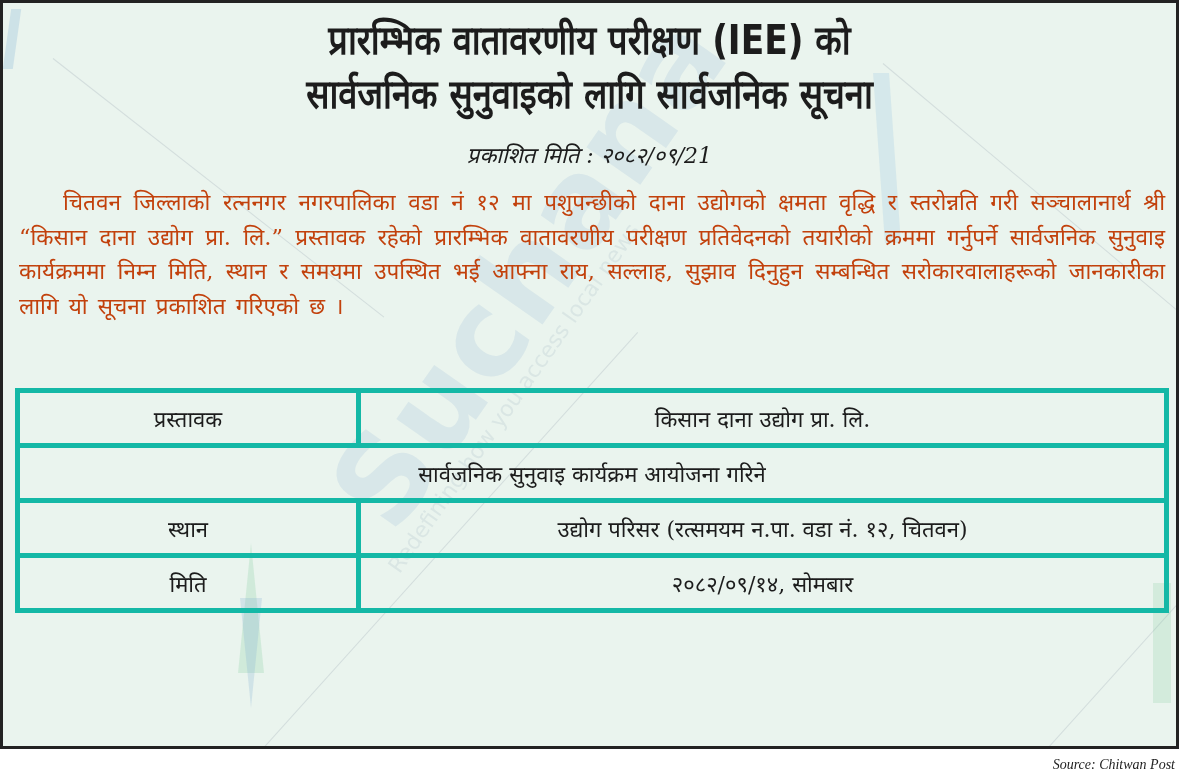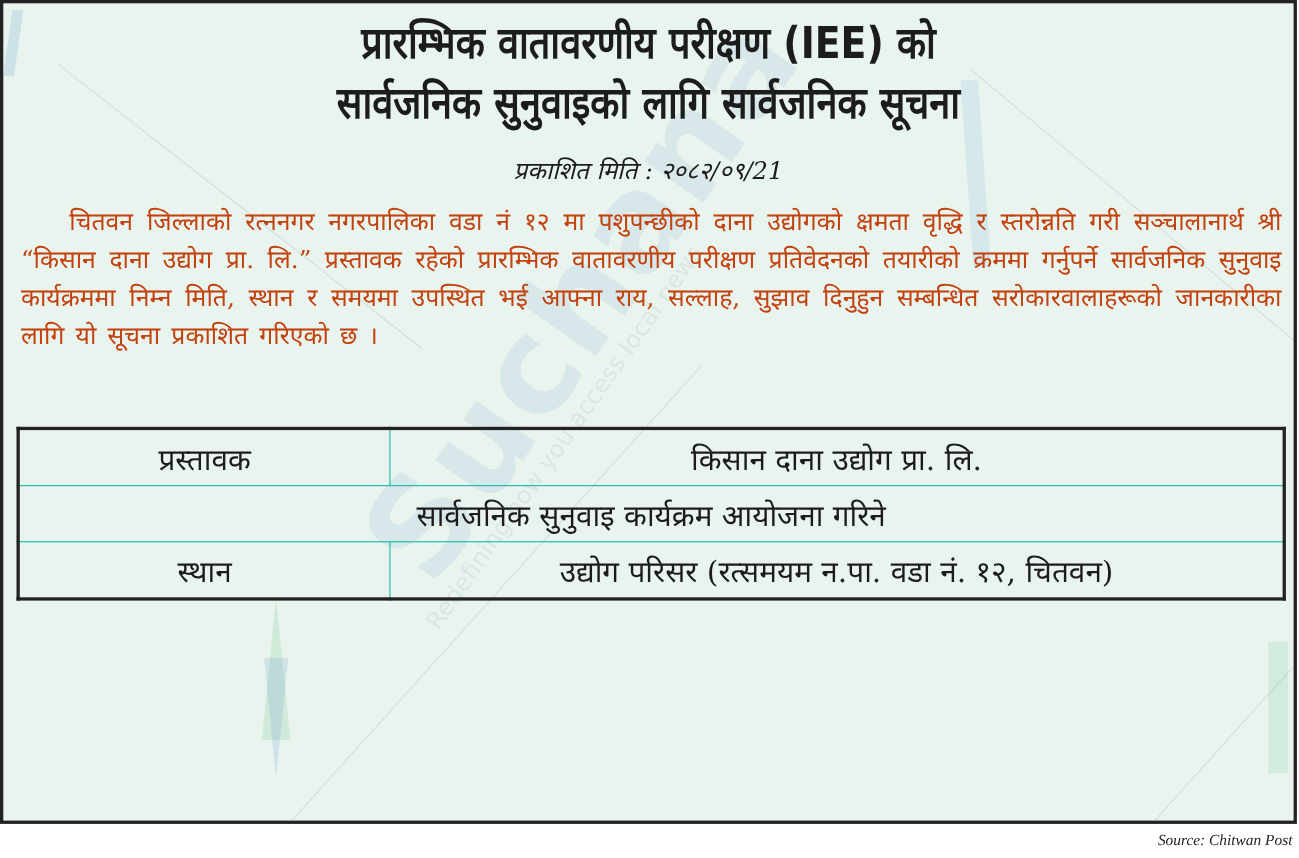"प्रस्तावक" table.info td { border: 1px solid #14b8a6 -> 5px solid #14b8a6; font-size: 27px -> 22px }
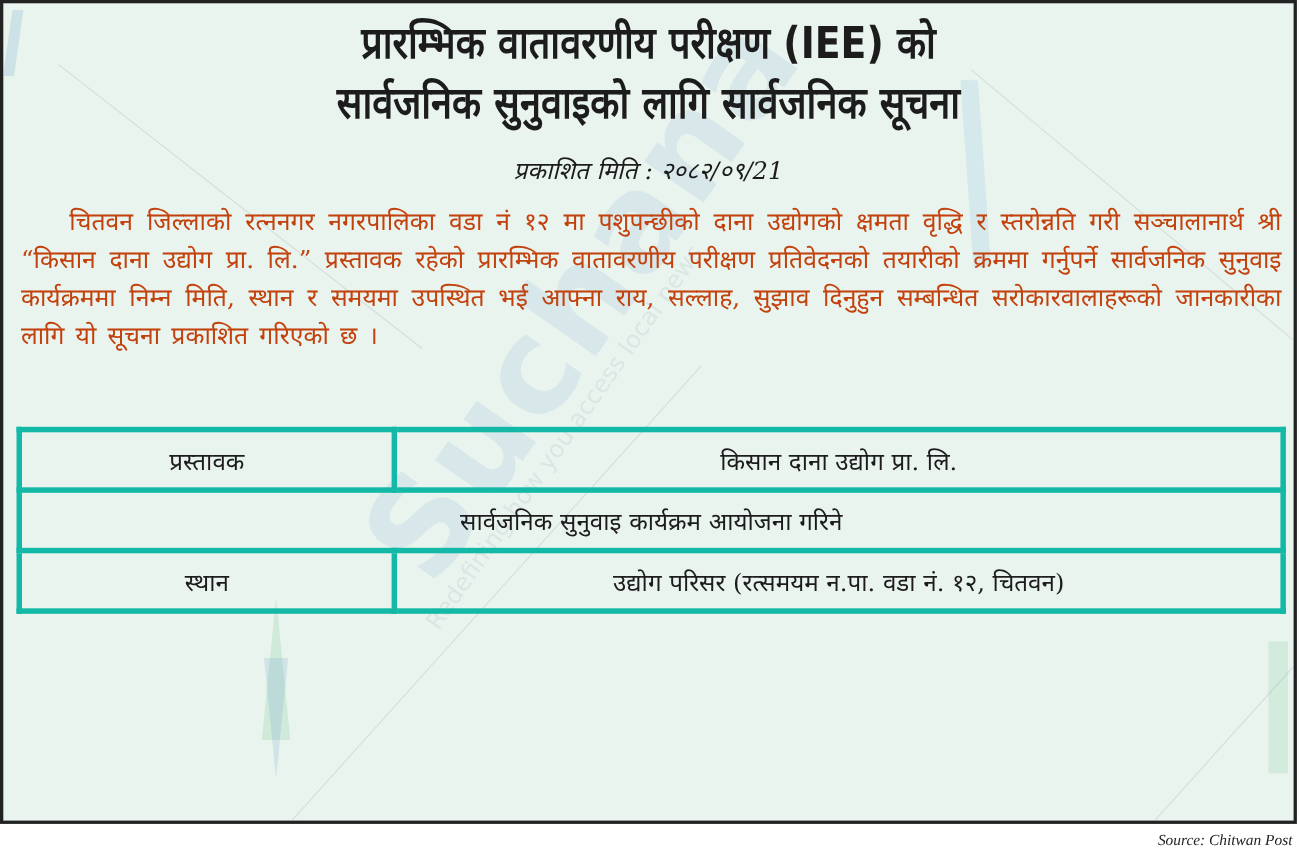"मिति" tr { html: none -> <tr> <td>मिति</td> <td>२०८२/०९/१४, सोमबार</td> </tr> }
